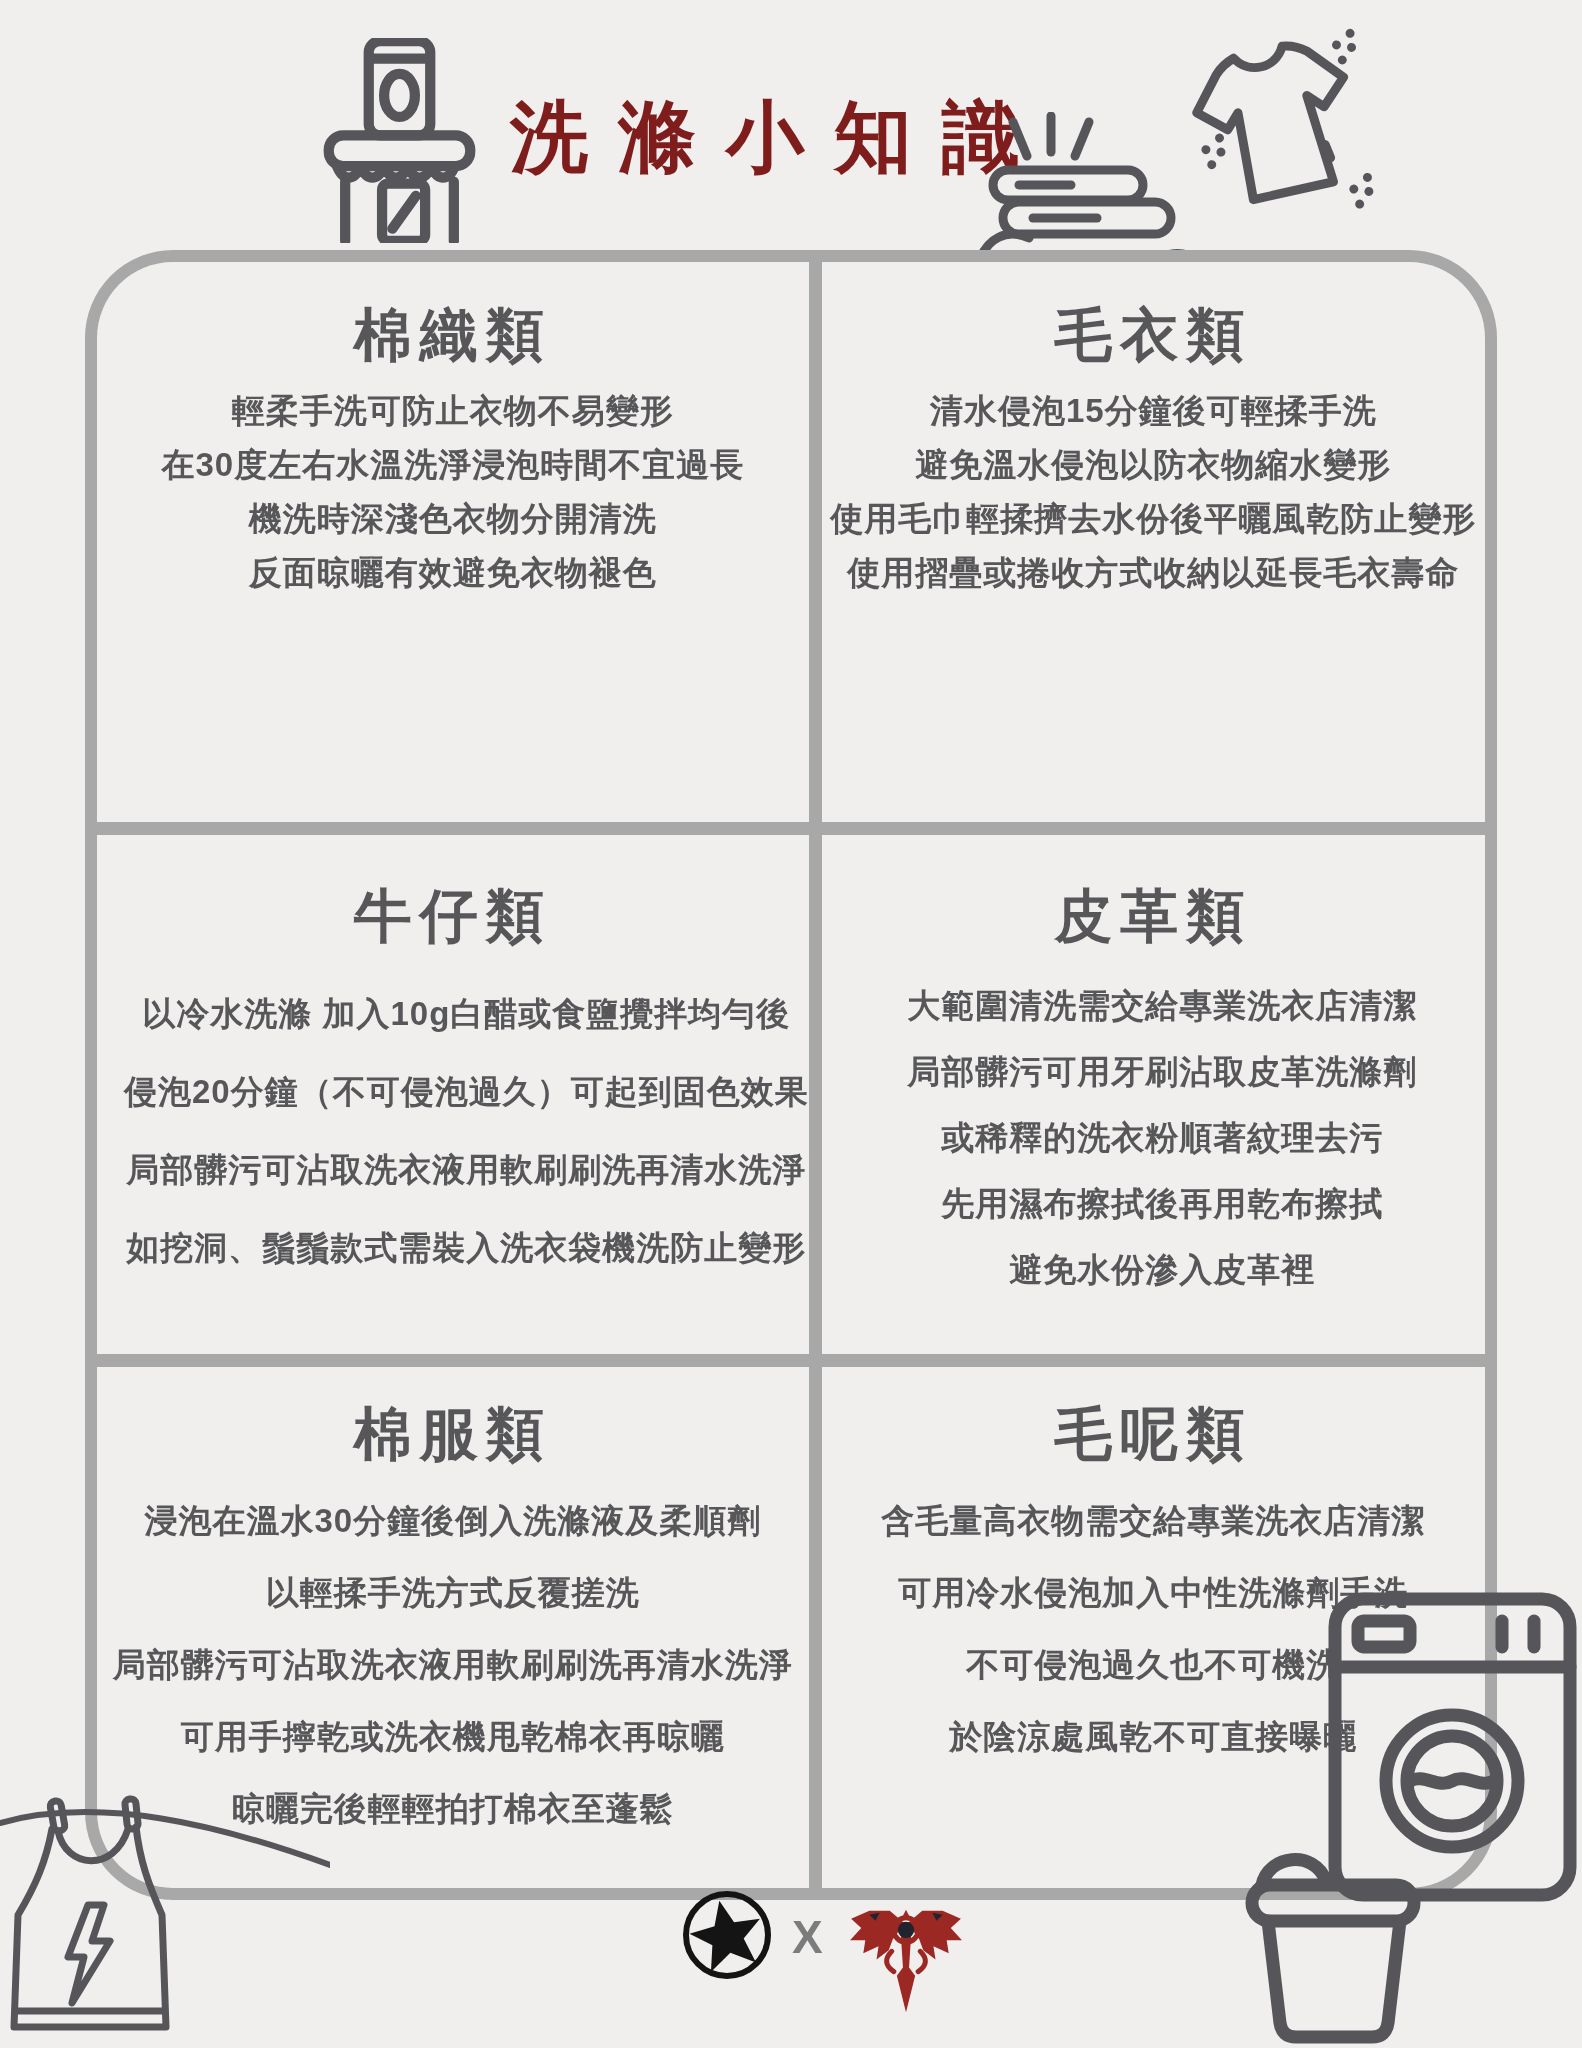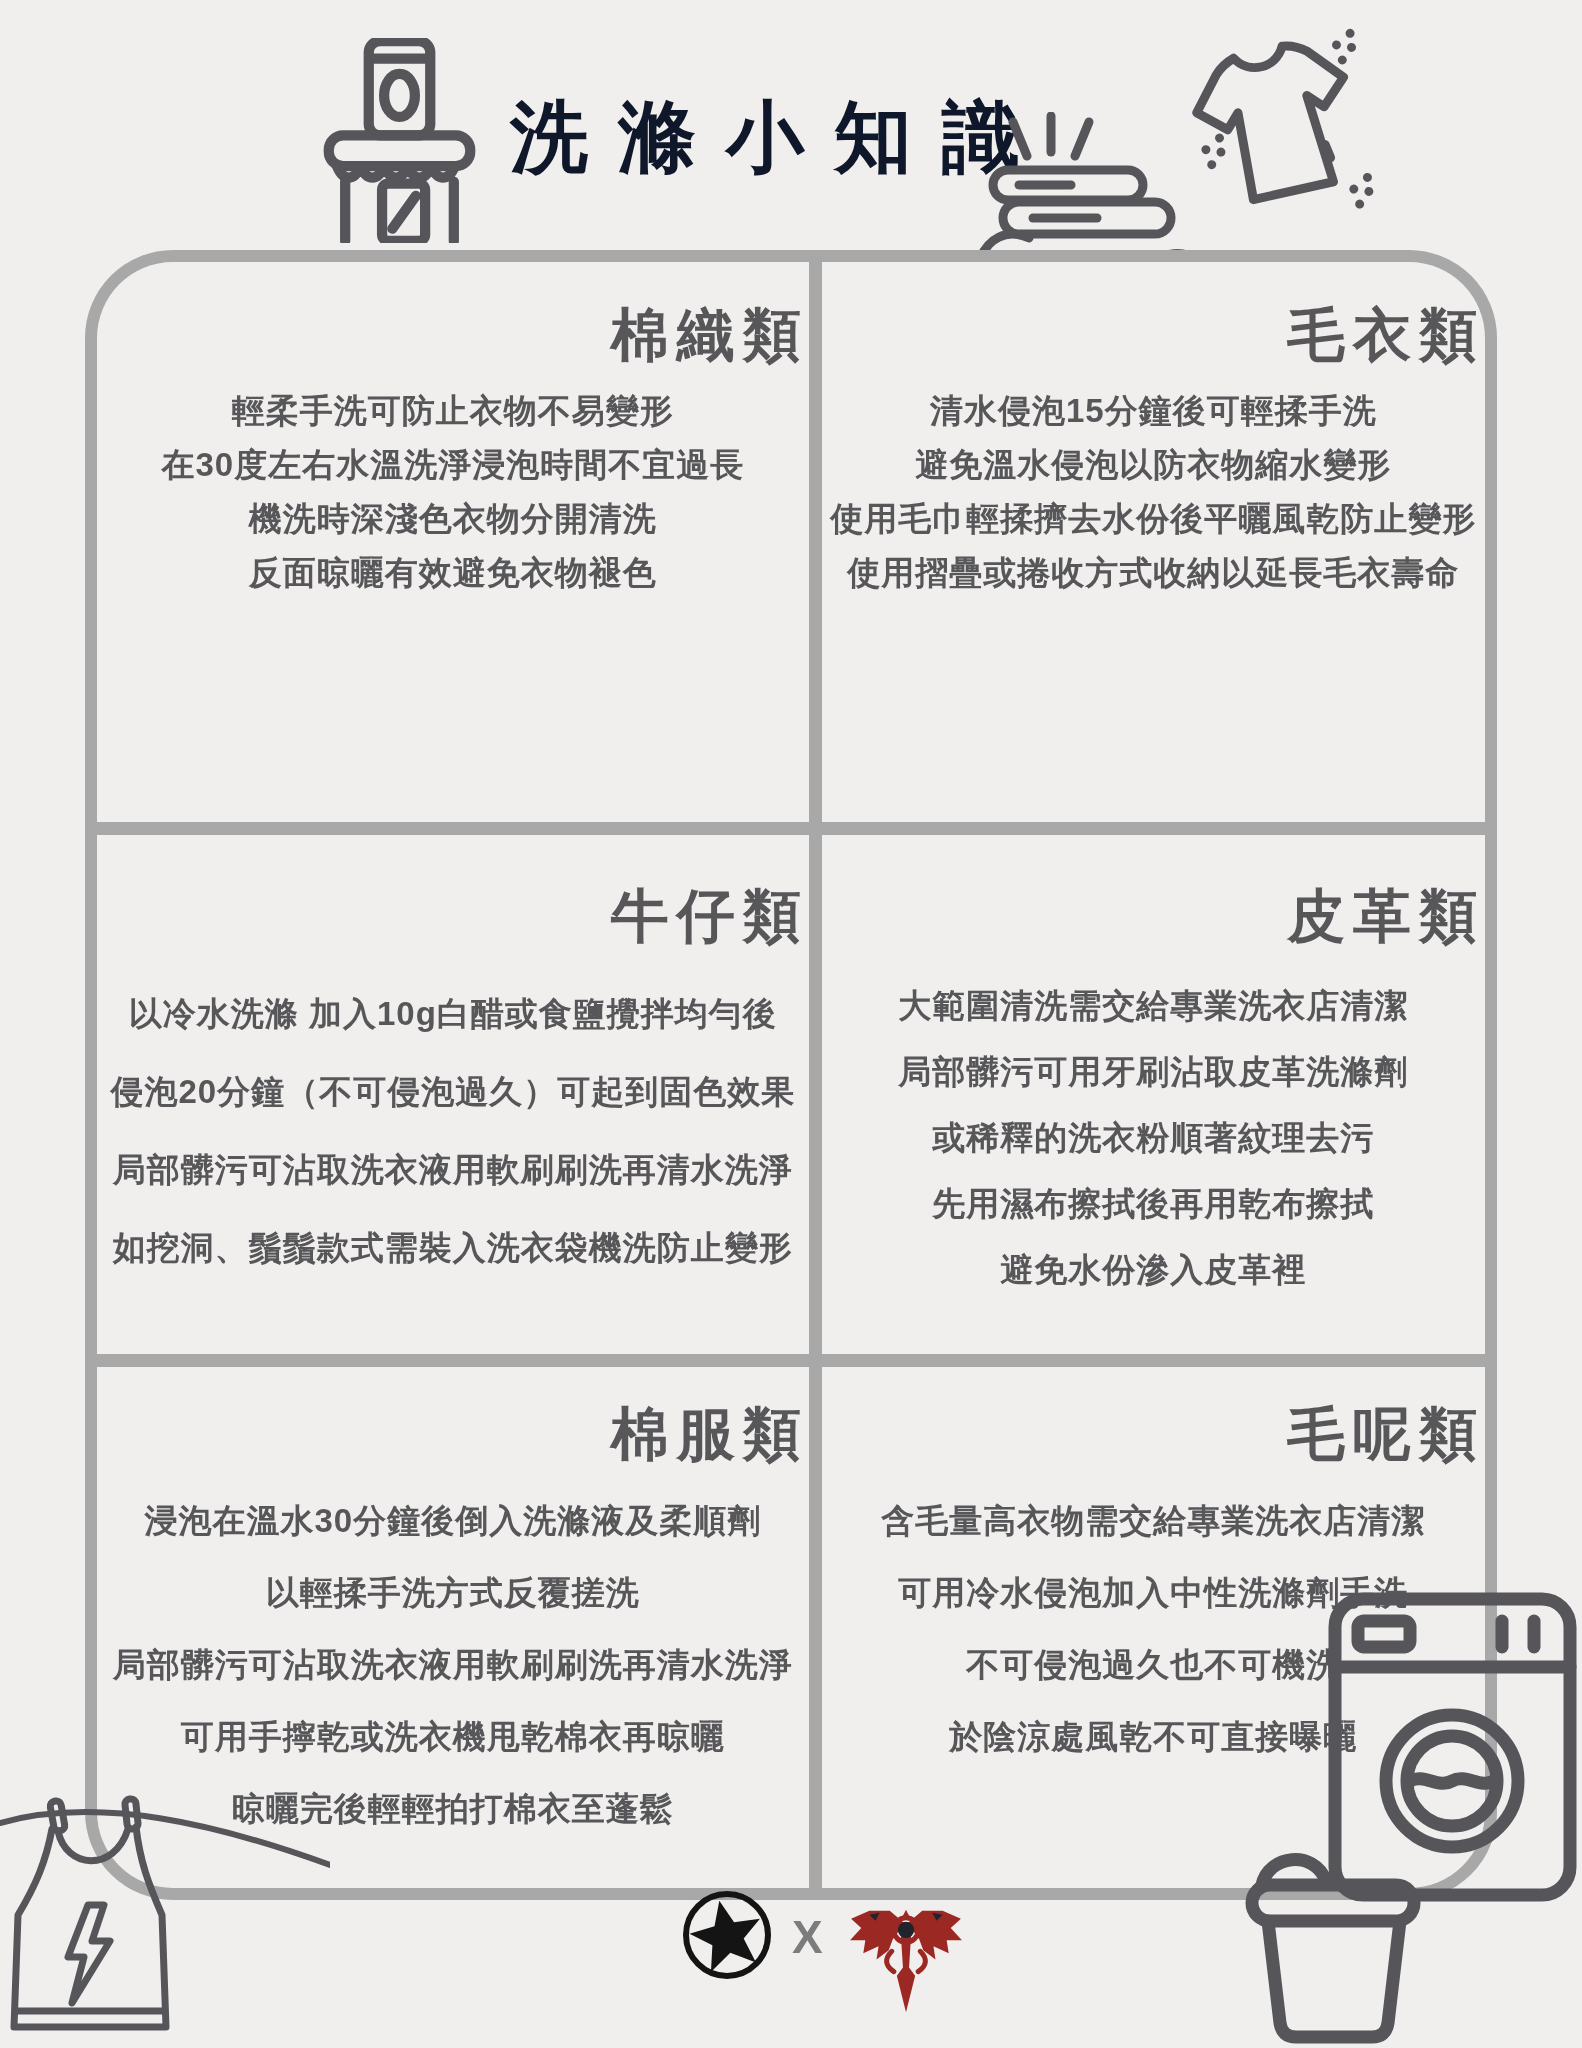"洗滌小知識" #page-title { color: #0f172a -> #7f1d1d }
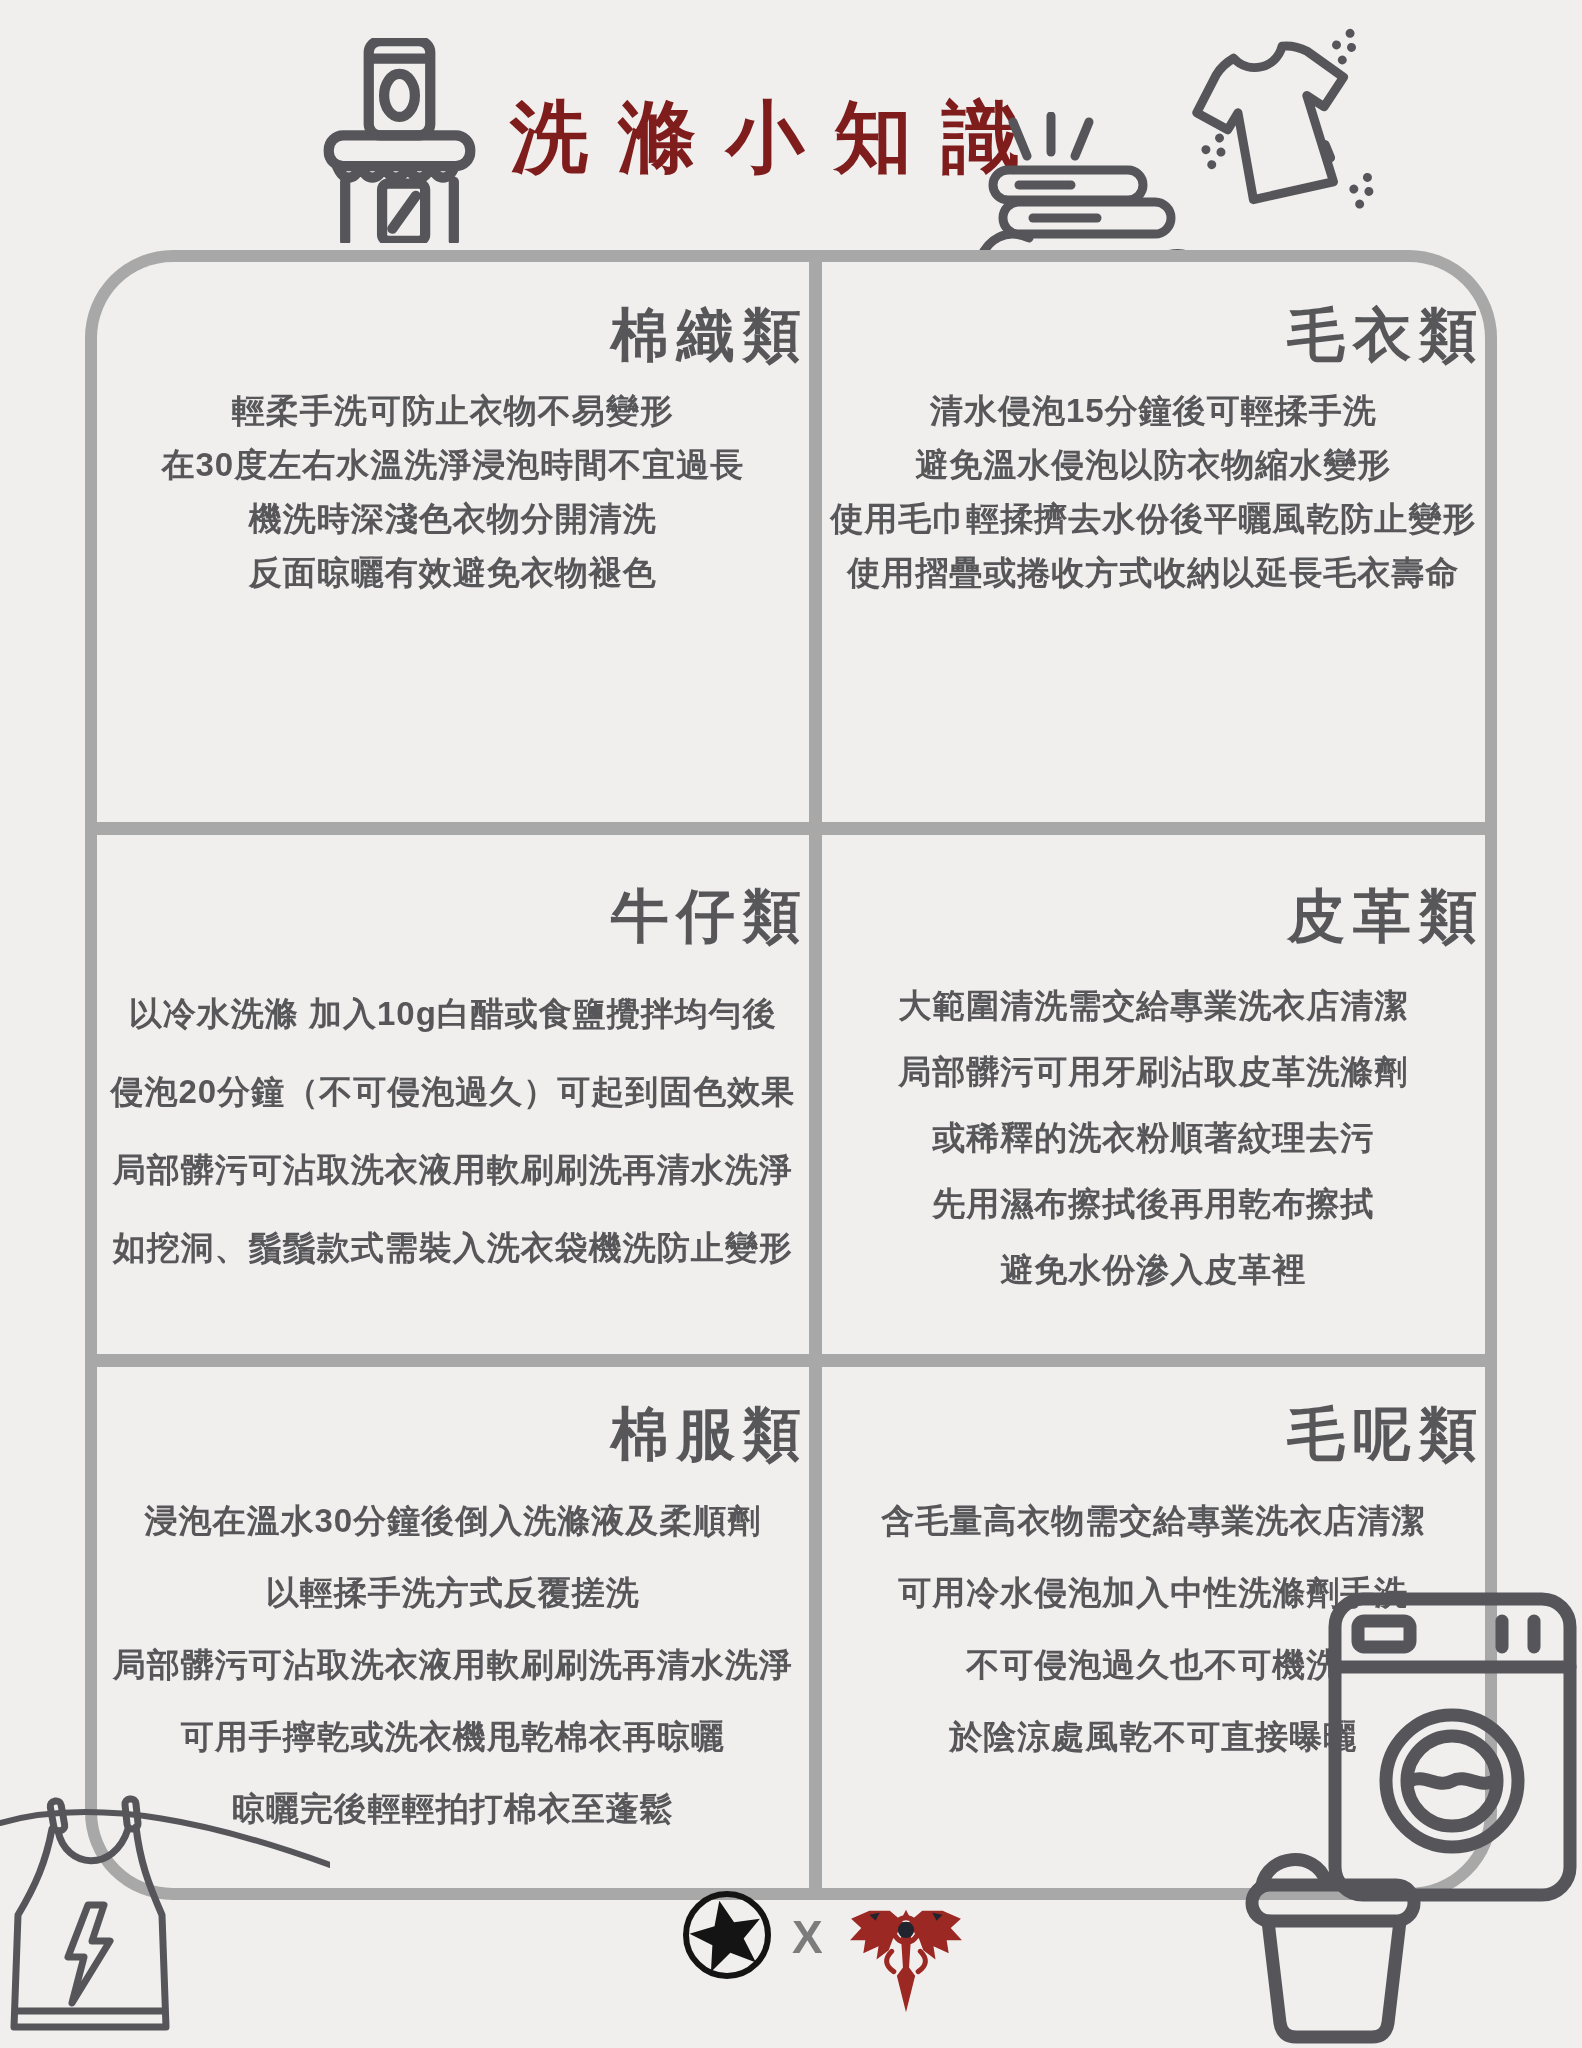"棉織類" .cell { align-items: flex-end -> center }
